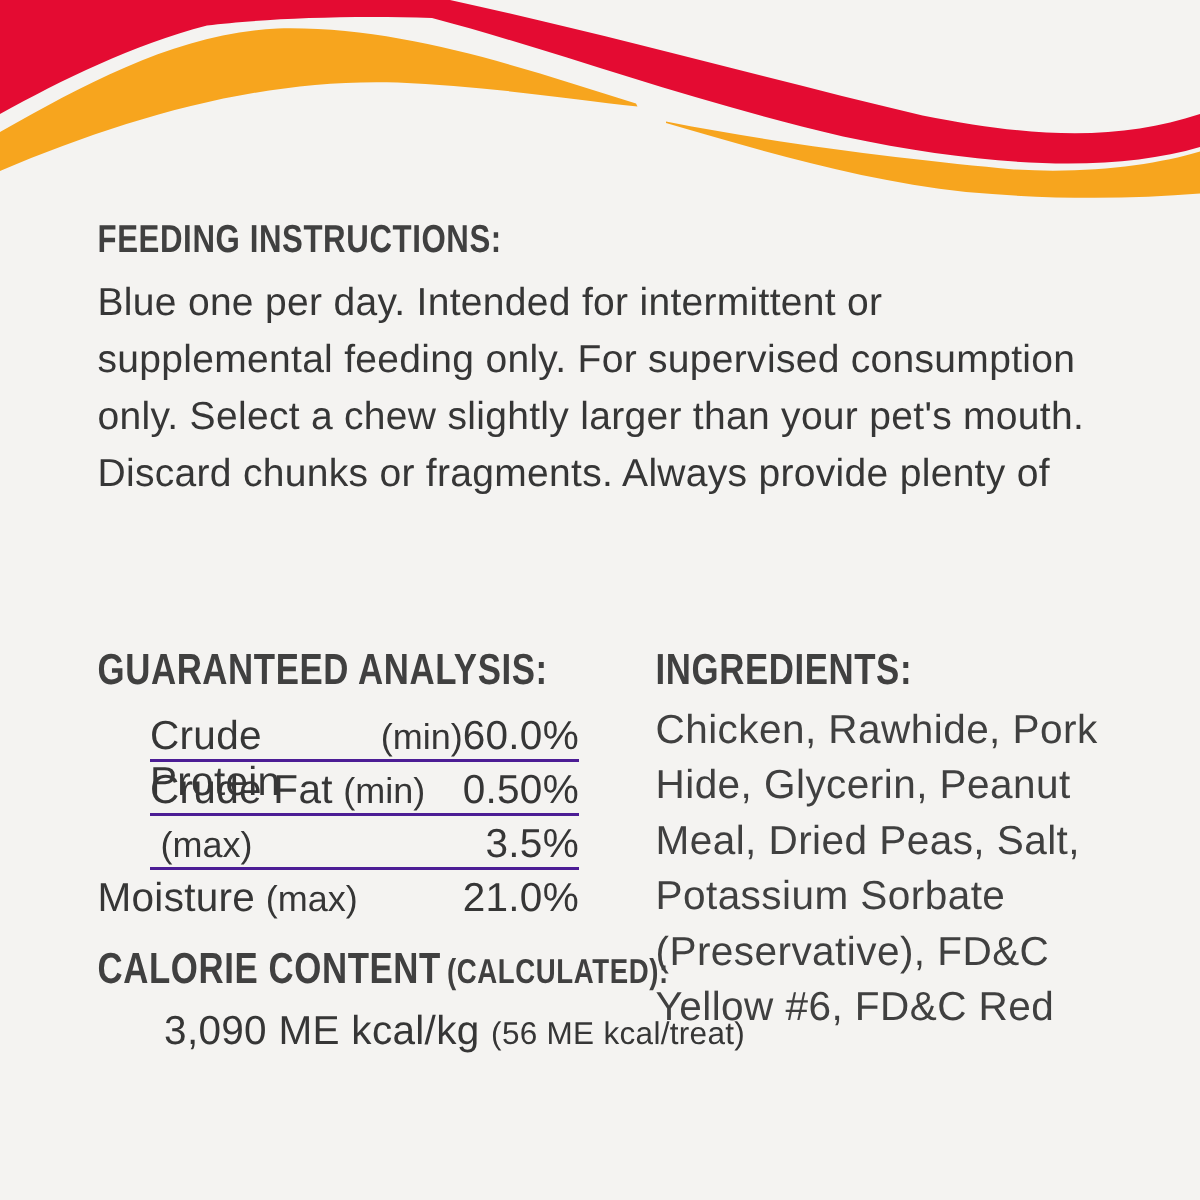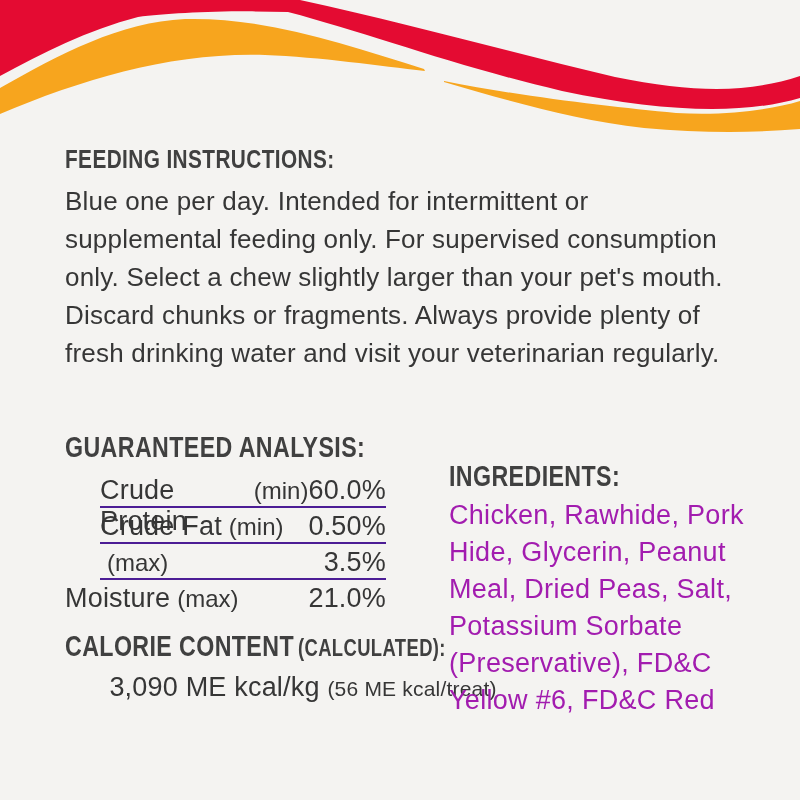"fresh drinking water and visit" div.body-line { html: <div>fresh drinking water and visit your veterinarian regularly.</div> -> none }
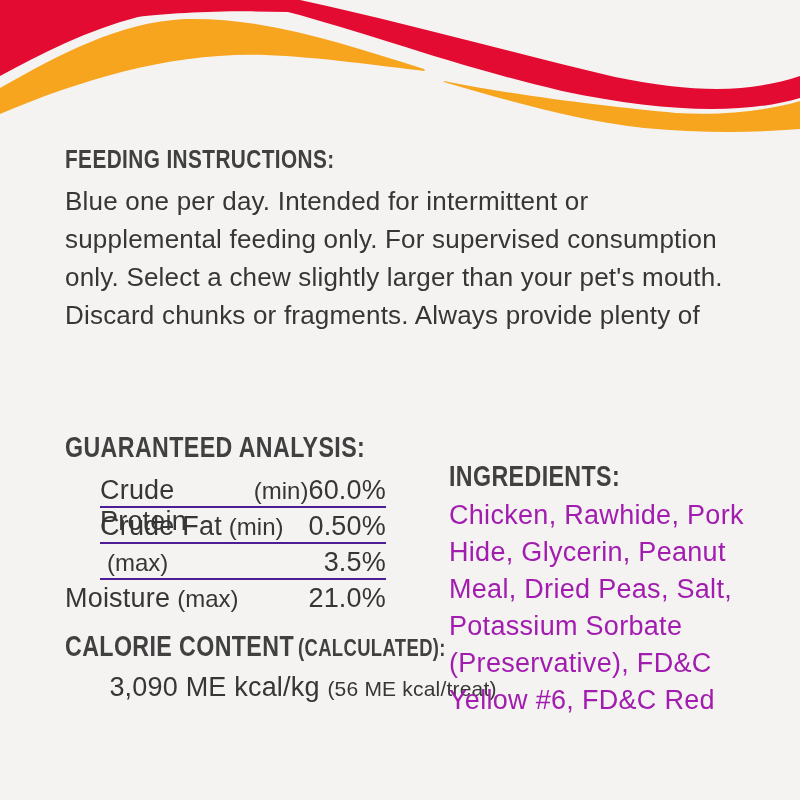"INGREDIENTS:" div.abs { left: 449px -> 437px; margin-top: 29px -> none }
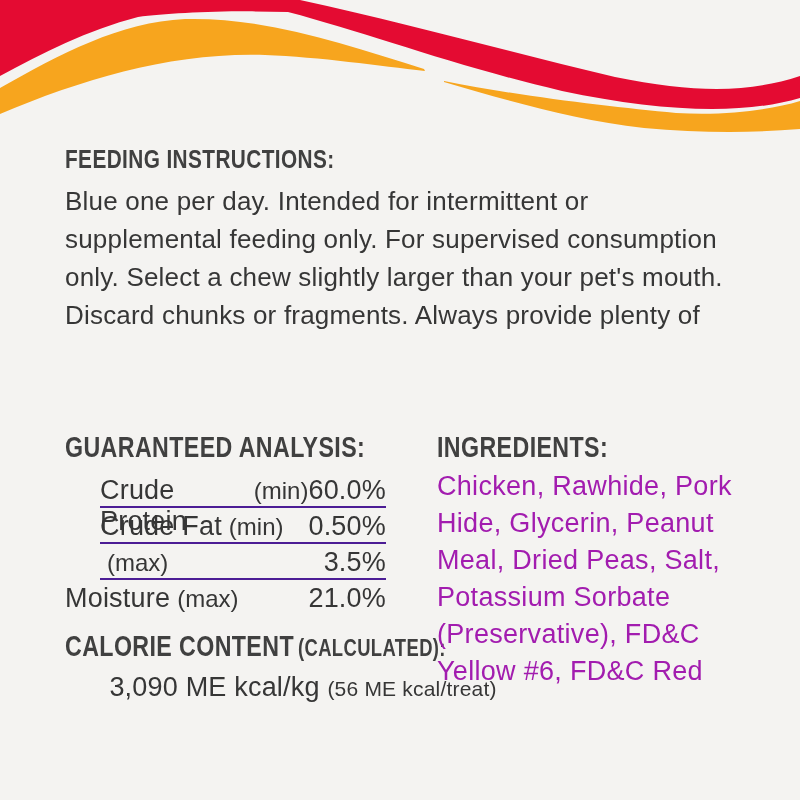"Chicken, Rawhide, Pork" .ing-line { color: #a21caf -> #404040 }
